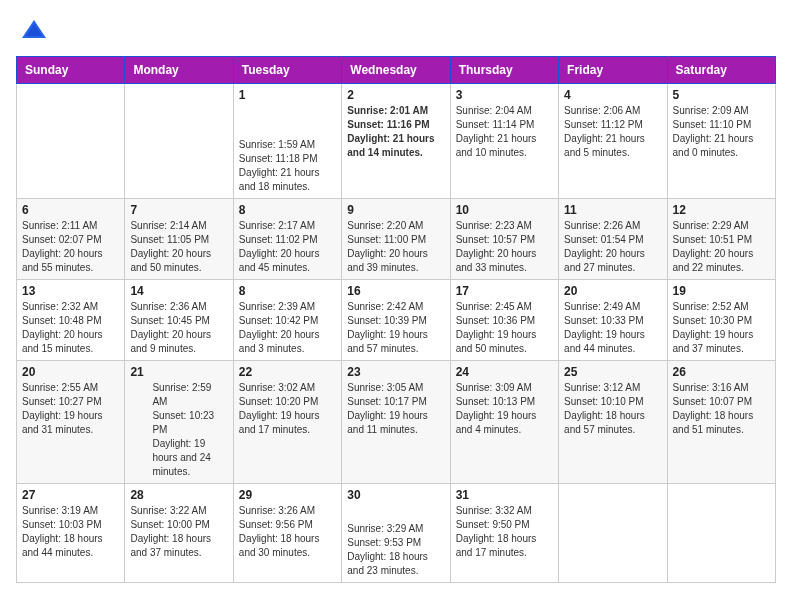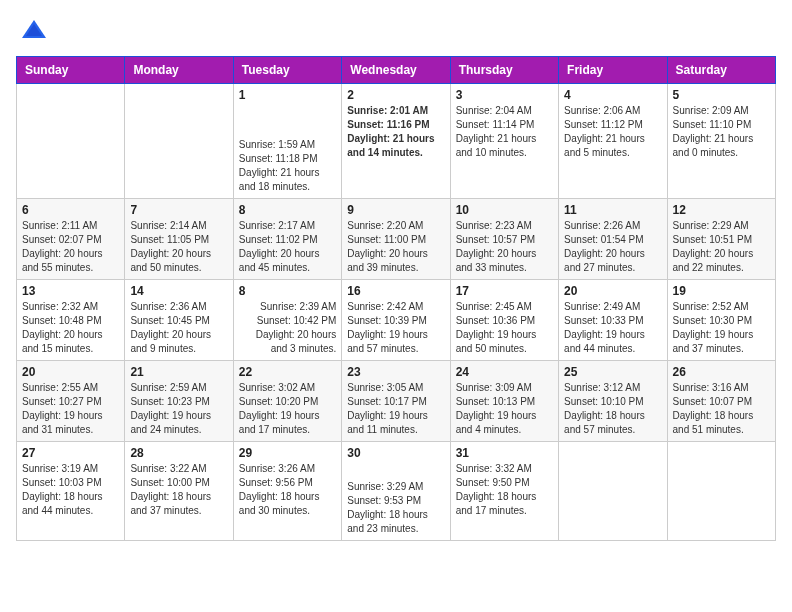"Sunrise: 2:39 AM" div.cell-text { text-align: right -> none }
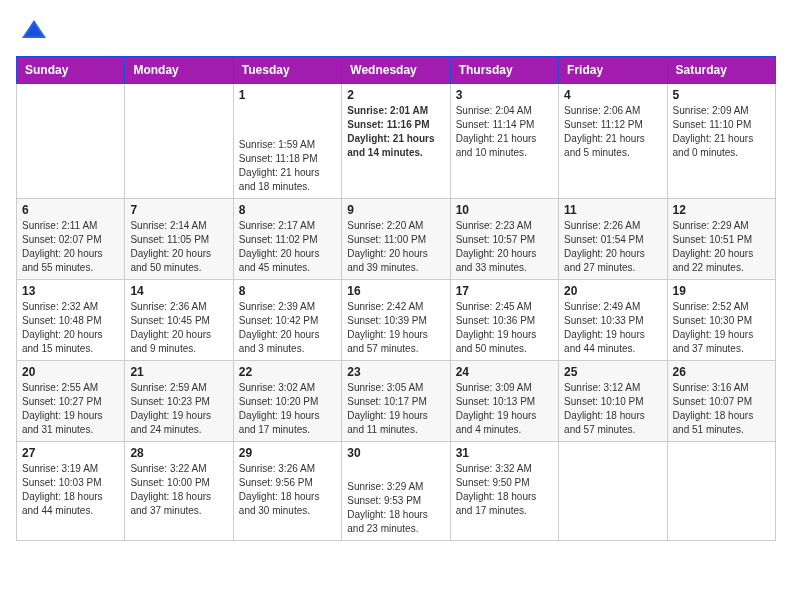"Sunrise: 2:59 AM" div.cell-text { margin-left: none -> 22px }
